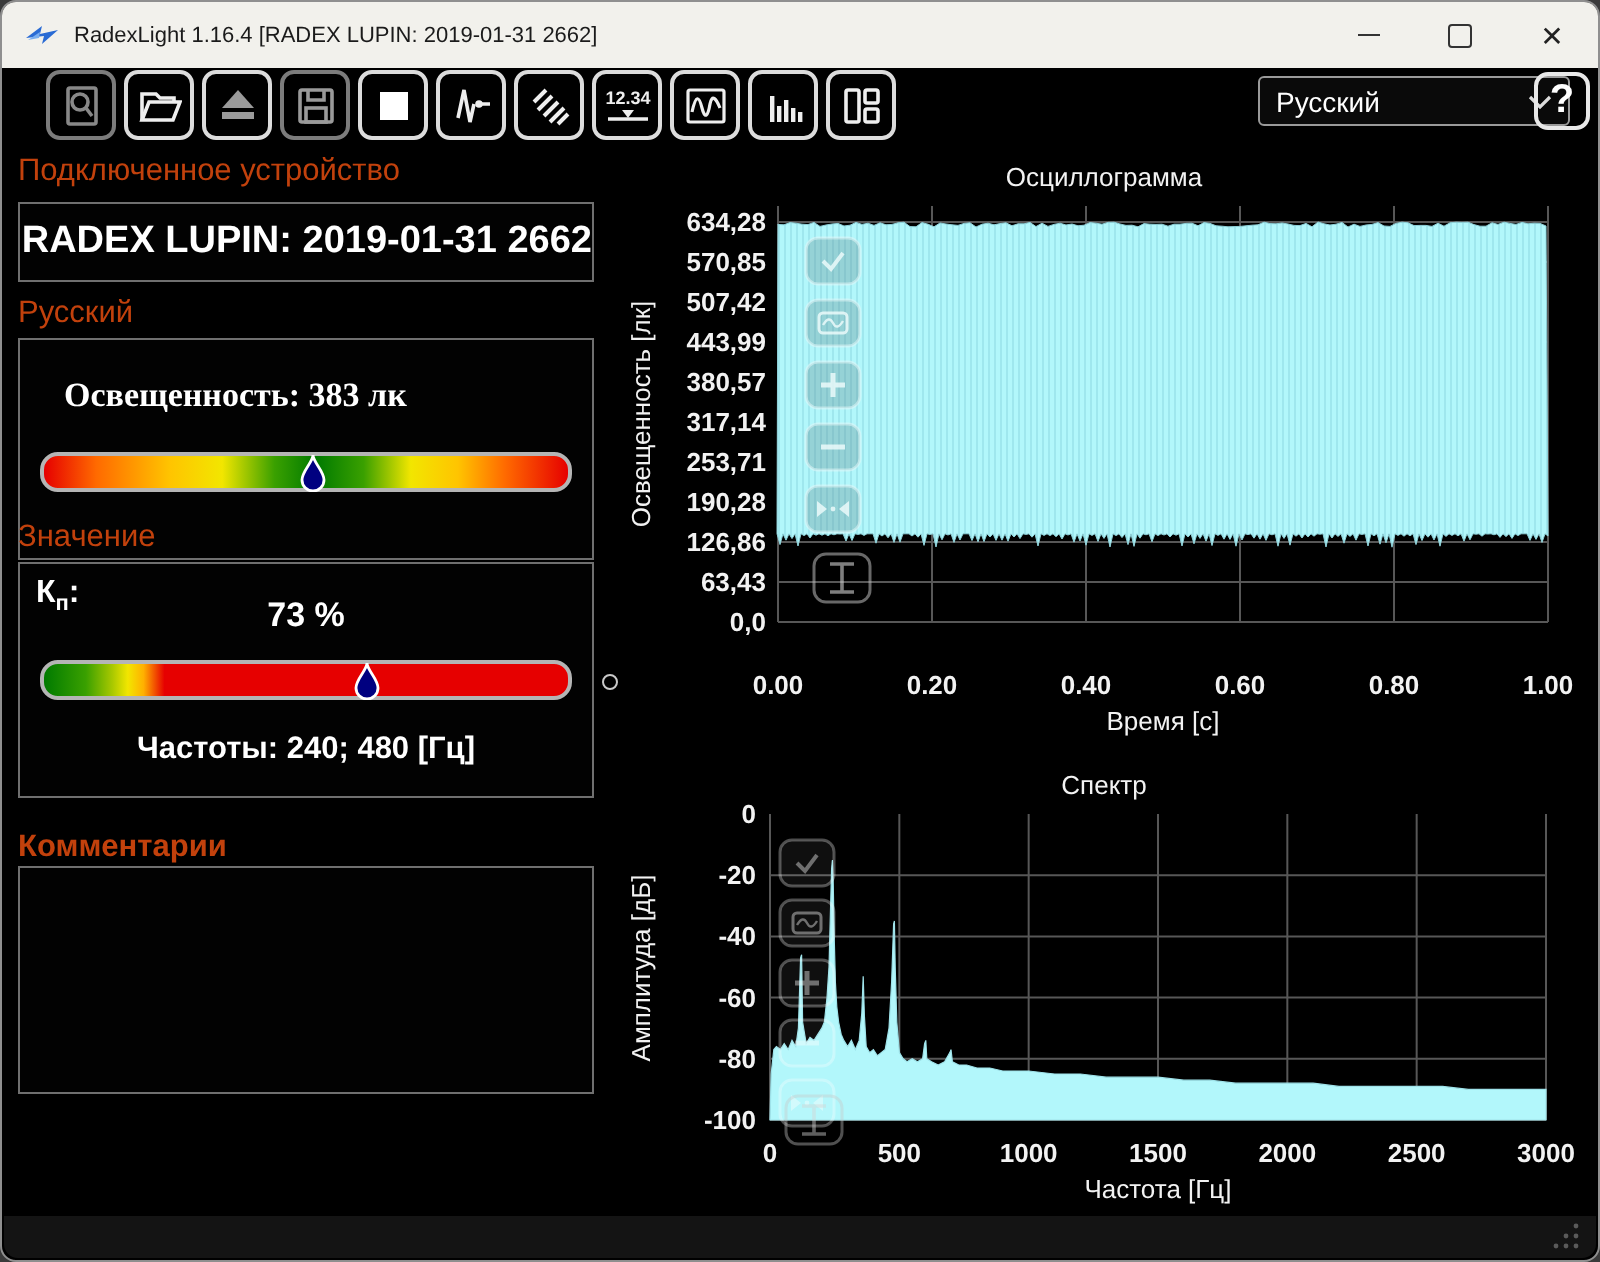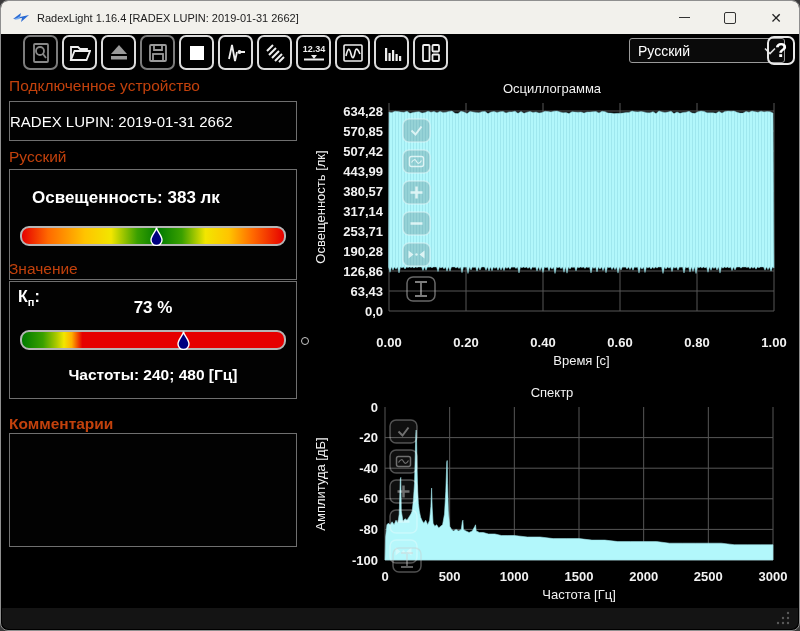"RADEX LUPIN: 2019-01-31 2662" .devbox { font-size: 15px -> 19px; font-weight: normal -> bold; justify-content: flex-start -> flex-end }
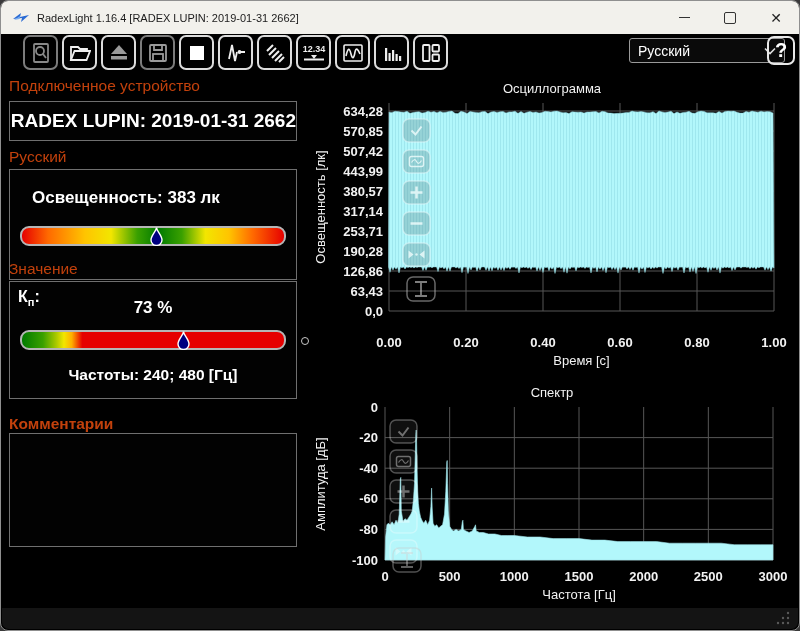"Освещенность: 383 лк" .valbox { font-family: none -> Liberation Serif, serif }
